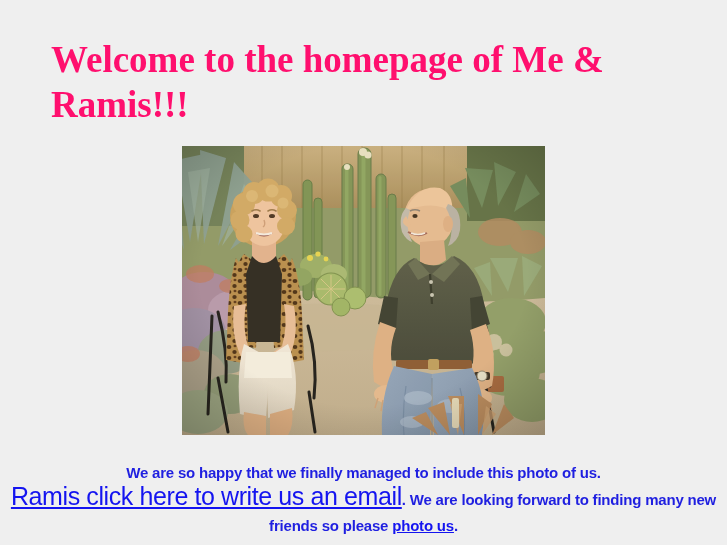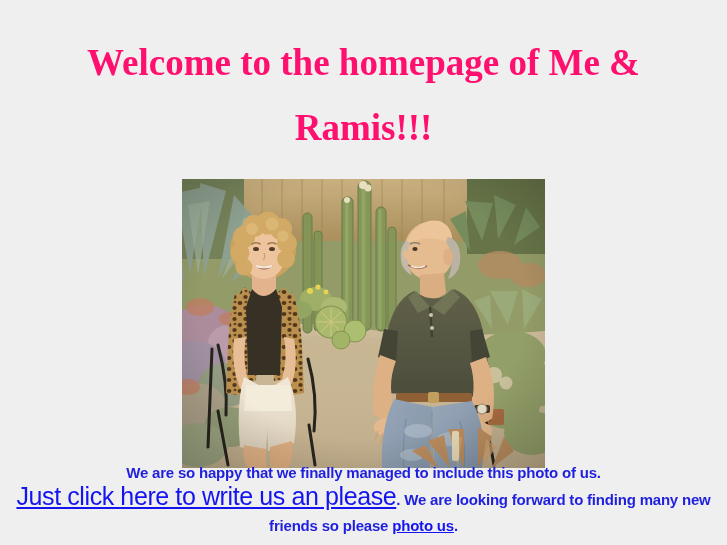"Welcome to the homepage of" .page-title { line-height: 65px -> 45px; margin: 4px -> 11px; text-align: center -> left }
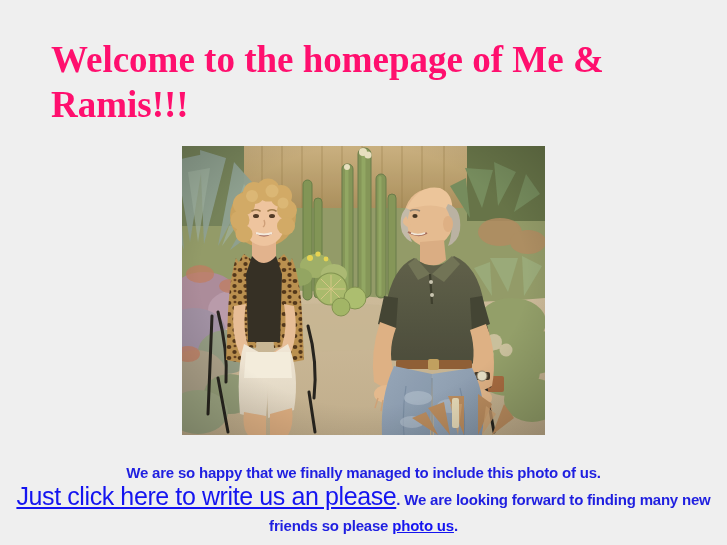"Just click here to write" a.email-link { text: Just click here to write us an please -> Ramis click here to write us an email }
